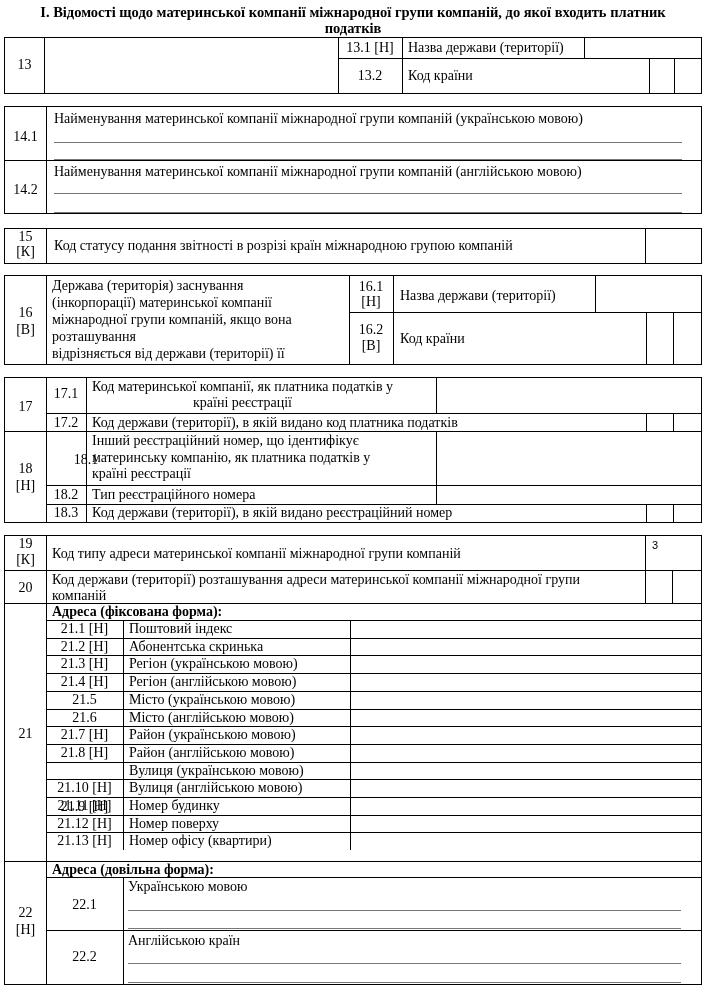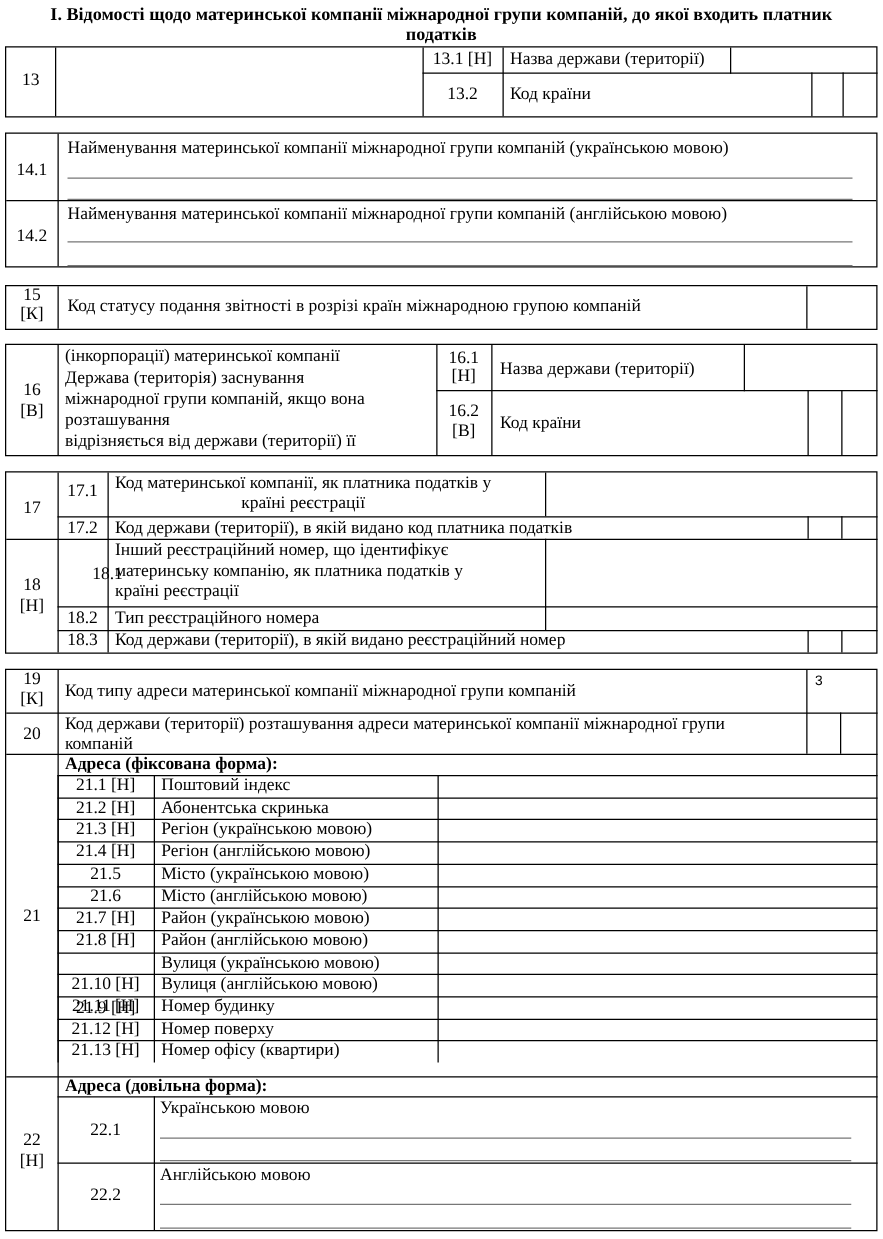"(інкорпорації) материнської компанії" div { order: before "Держава (територія) заснування" -> after "Держава (територія) заснування" }
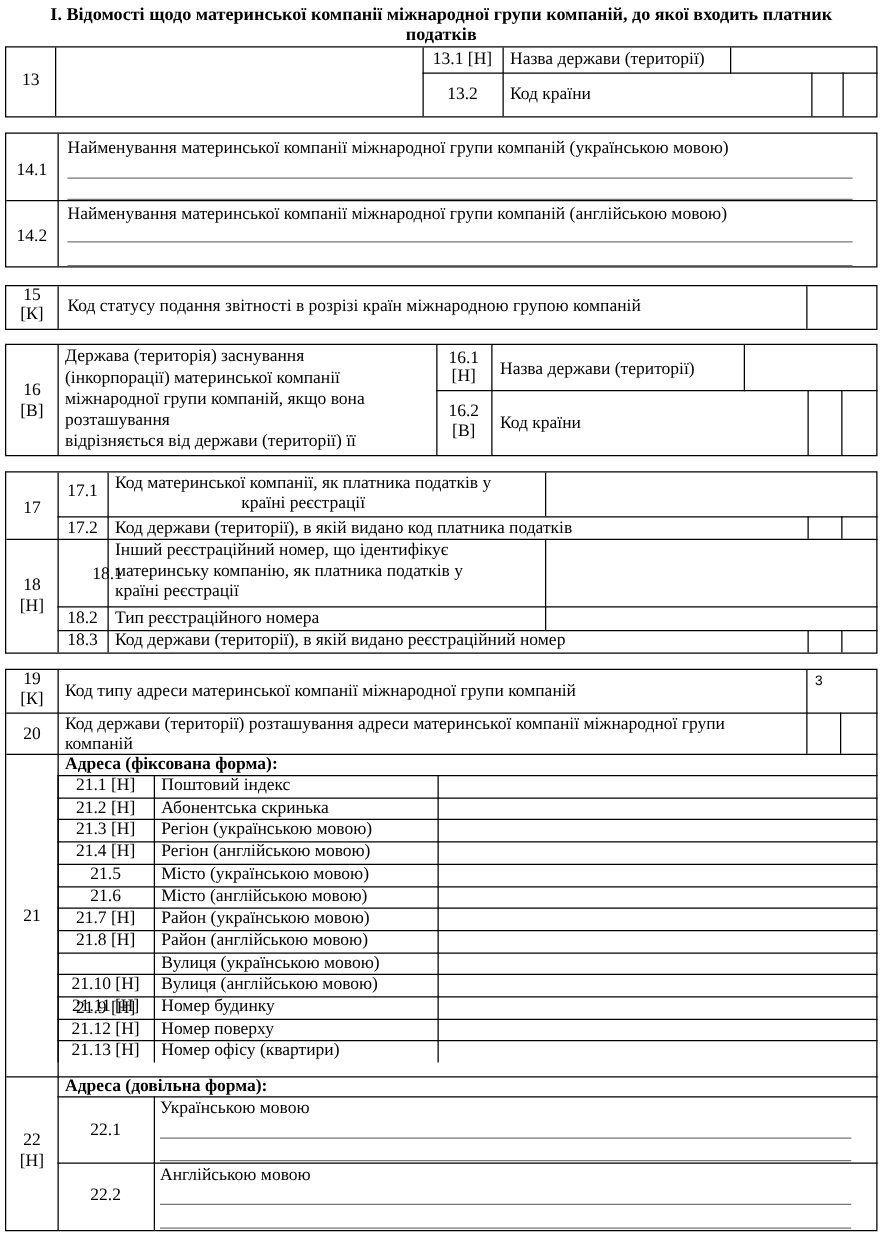"Англійською мовою" div.t { text: мовою -> країн }
